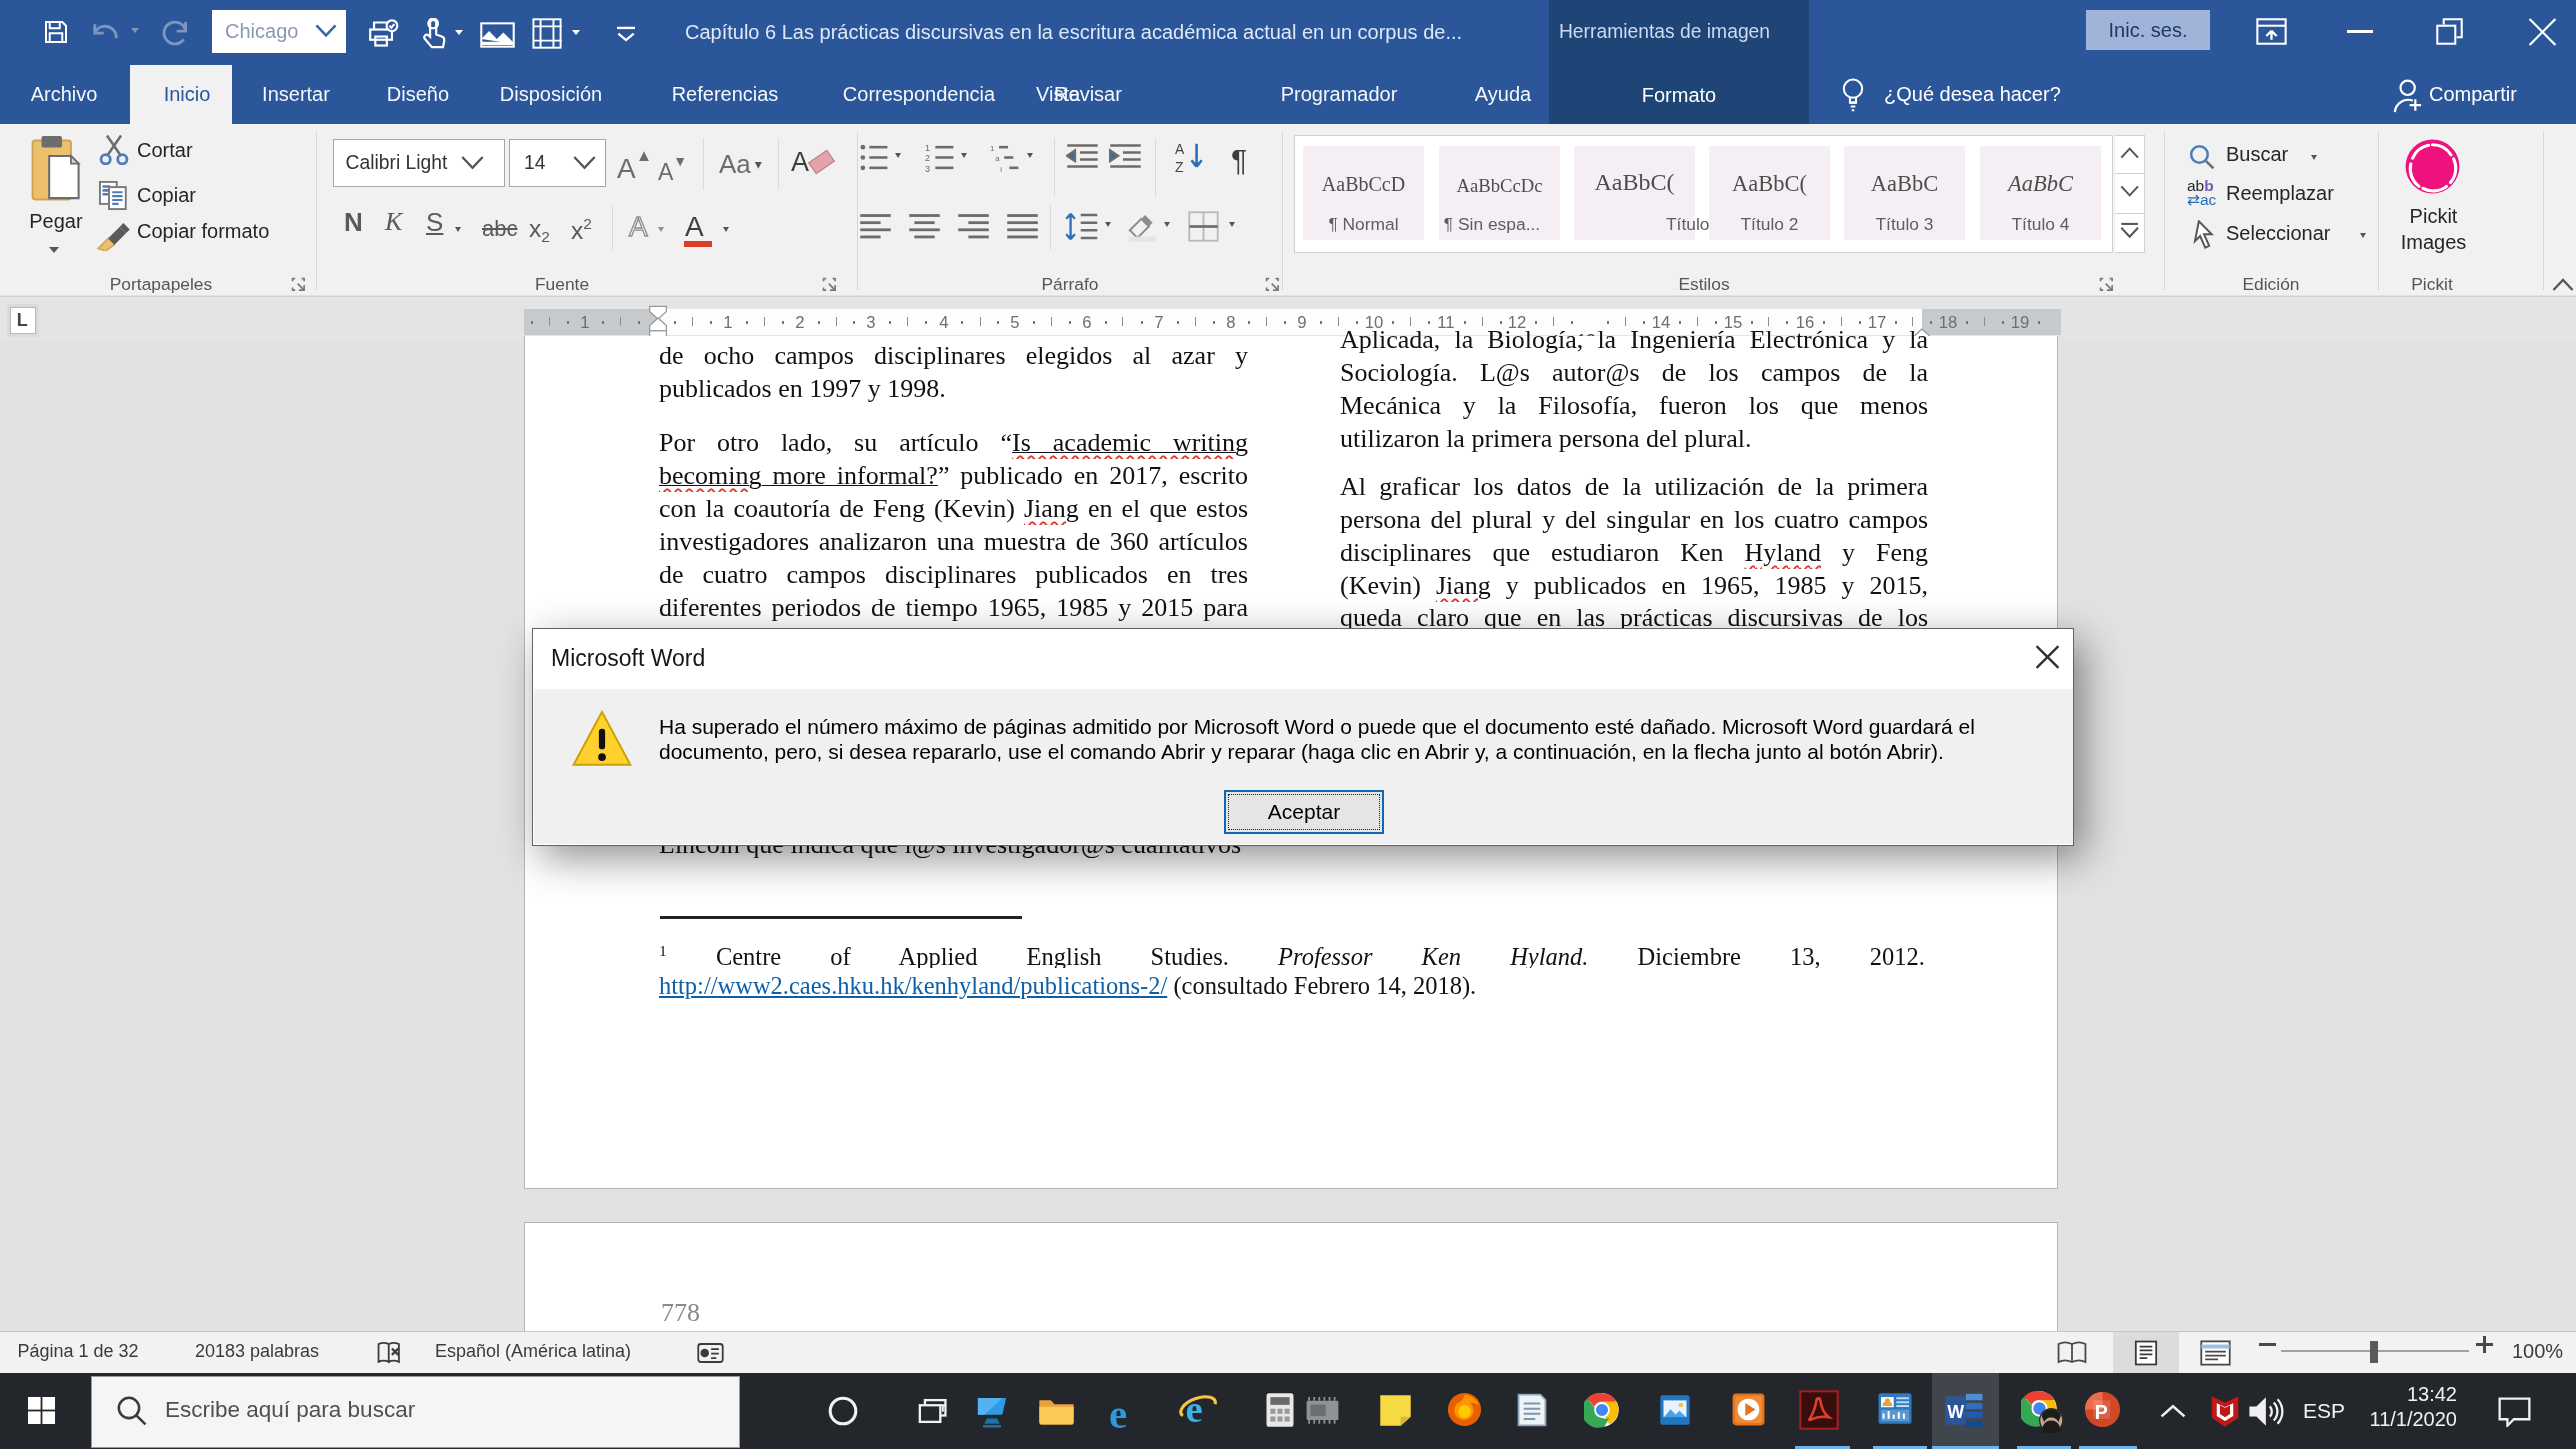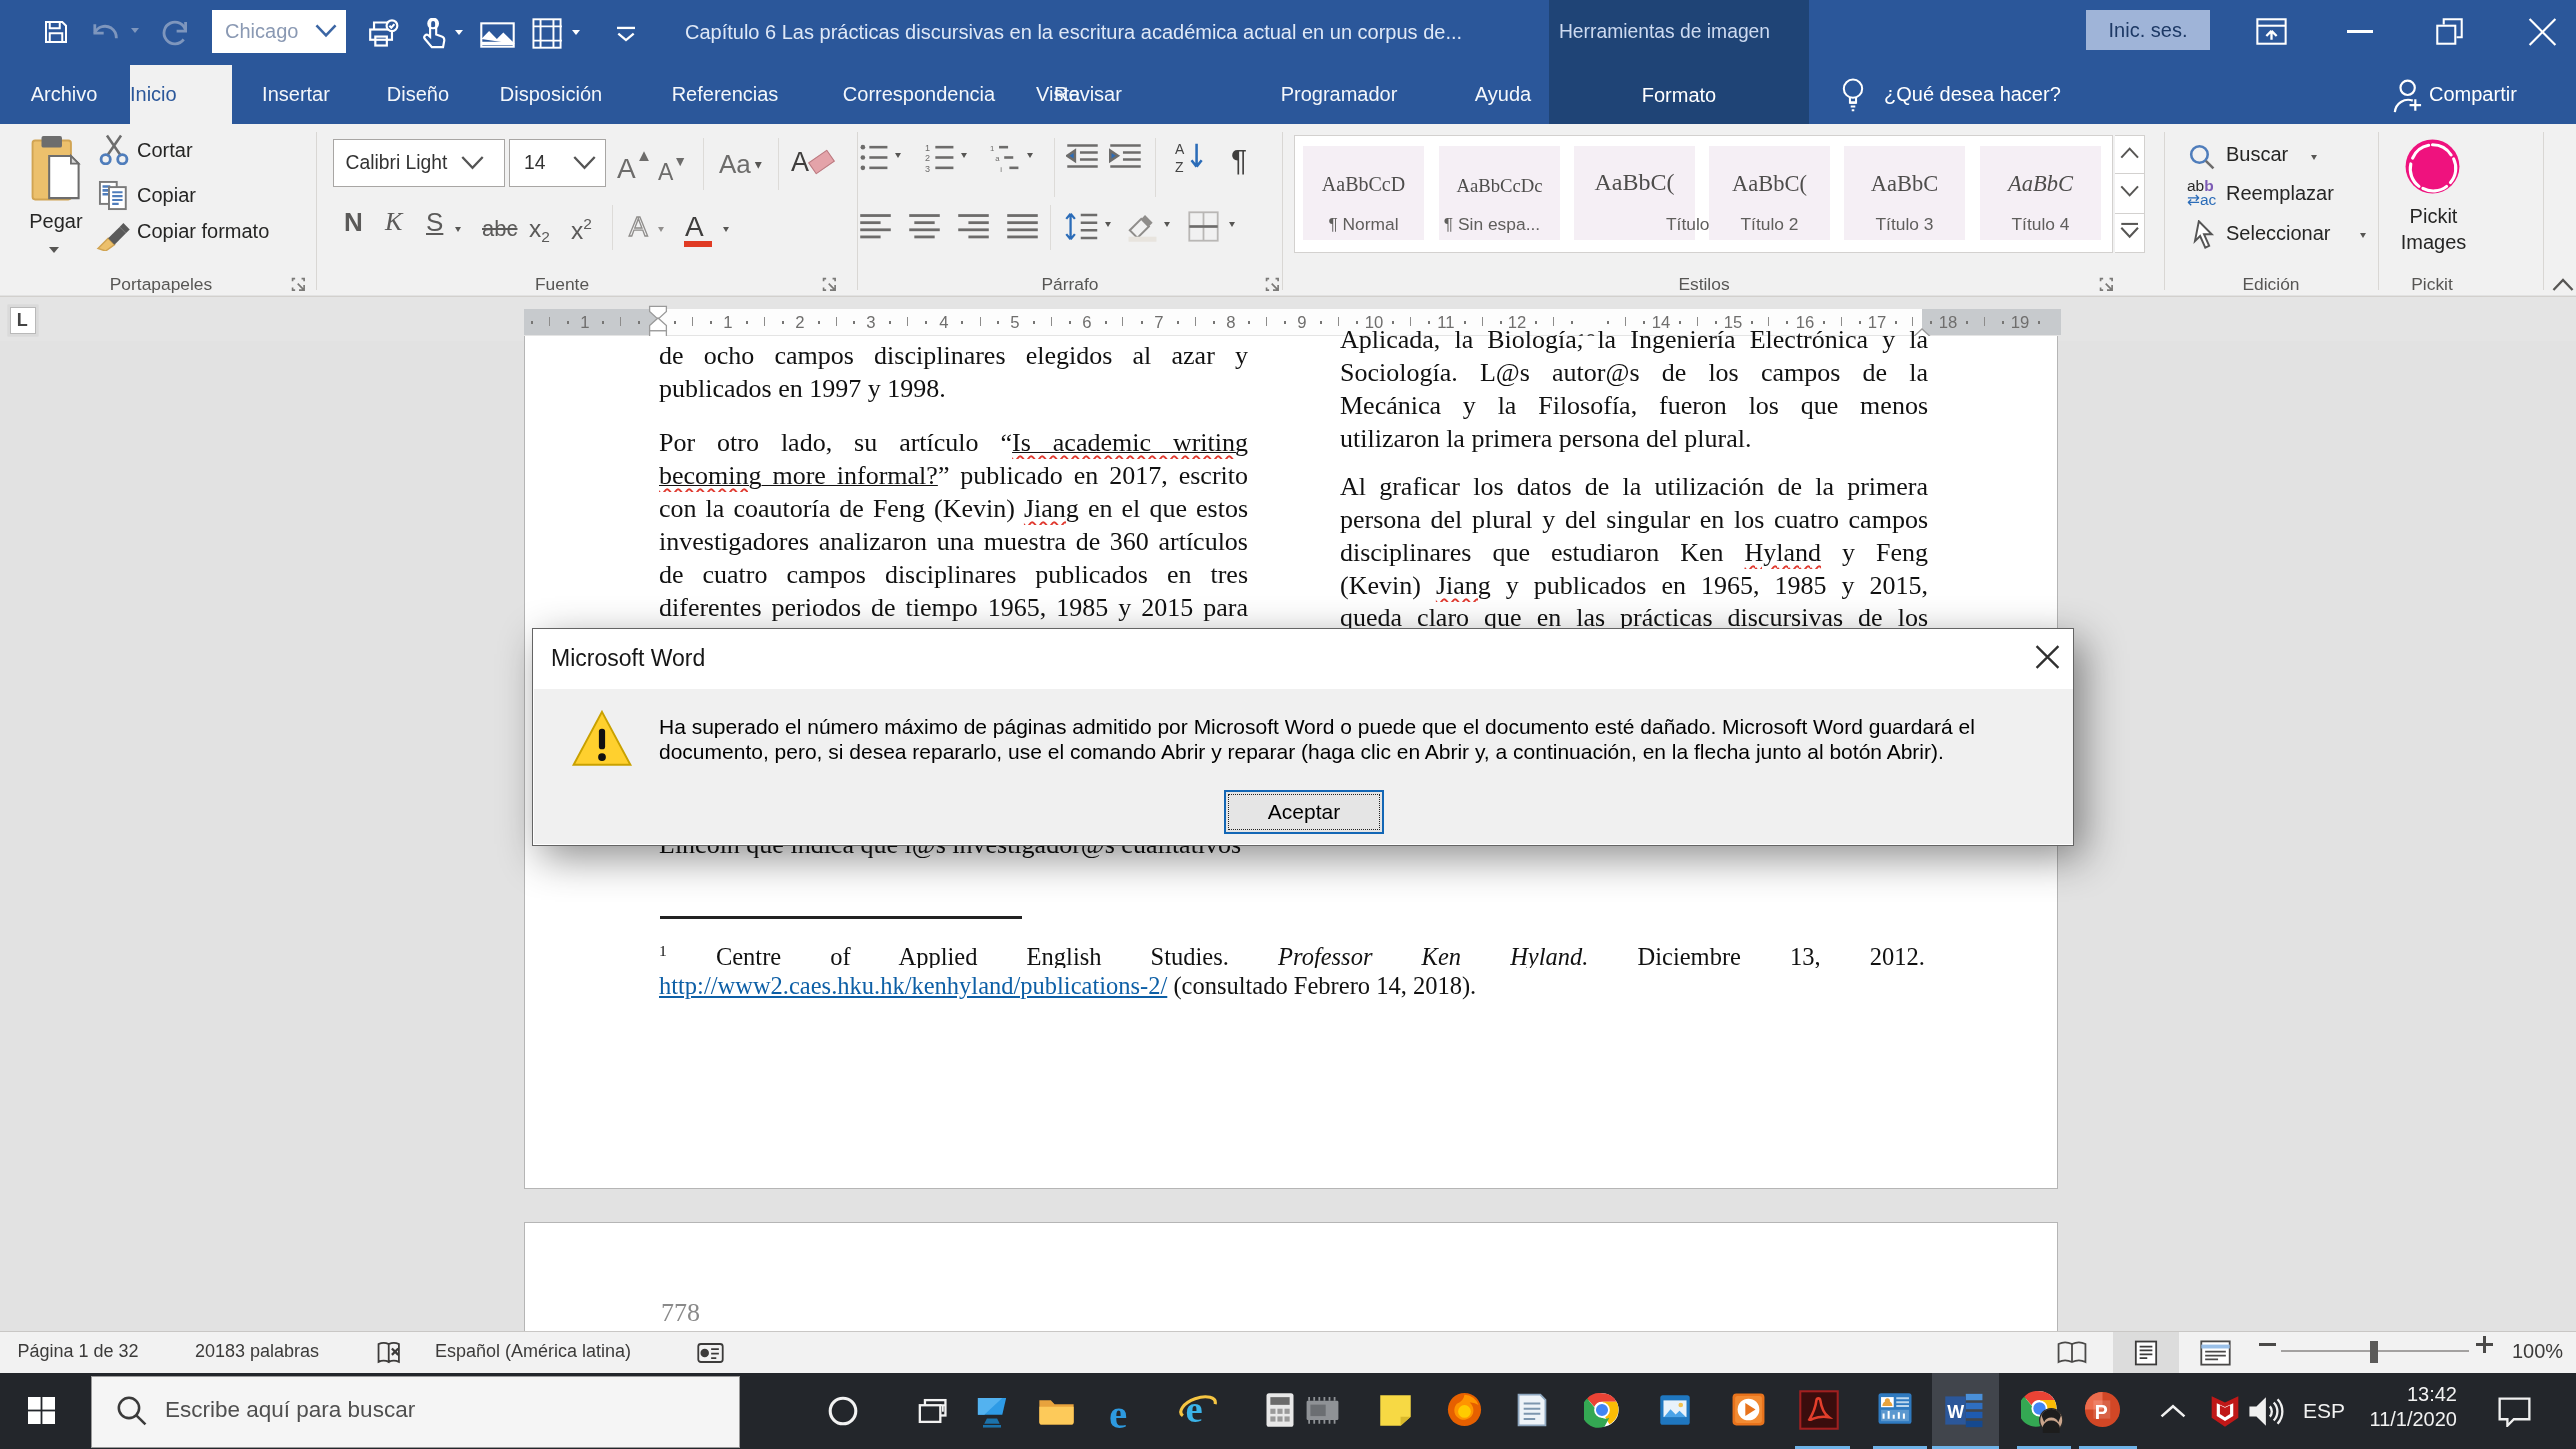"Inicio" div.abs { text-align: none -> center }
